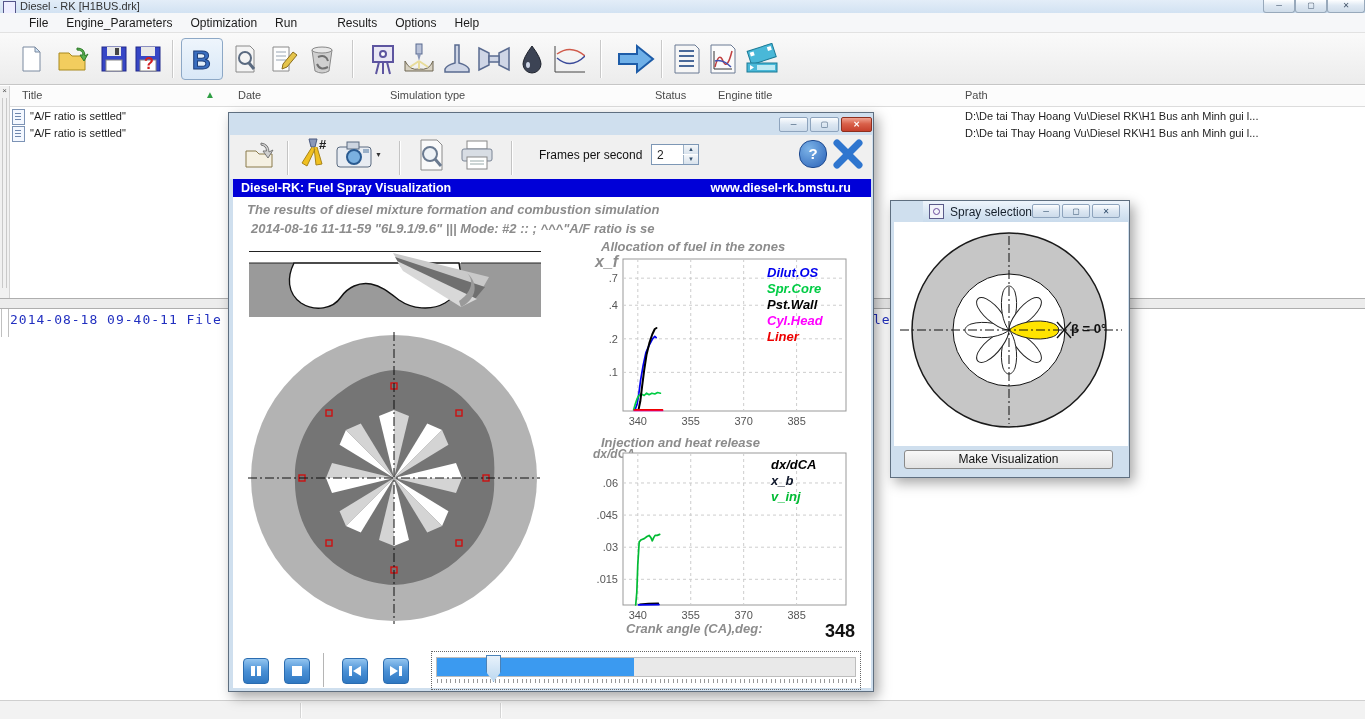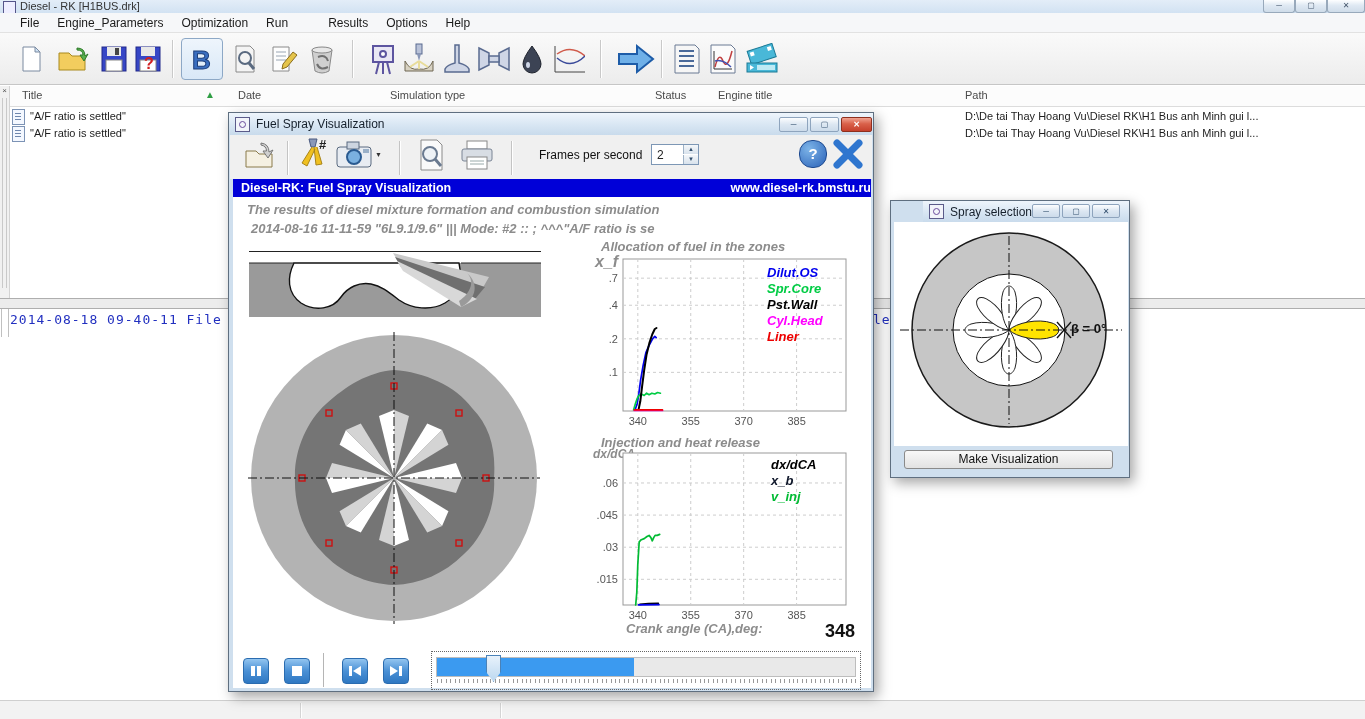"File" .menubar { padding-left: 11px -> 20px }
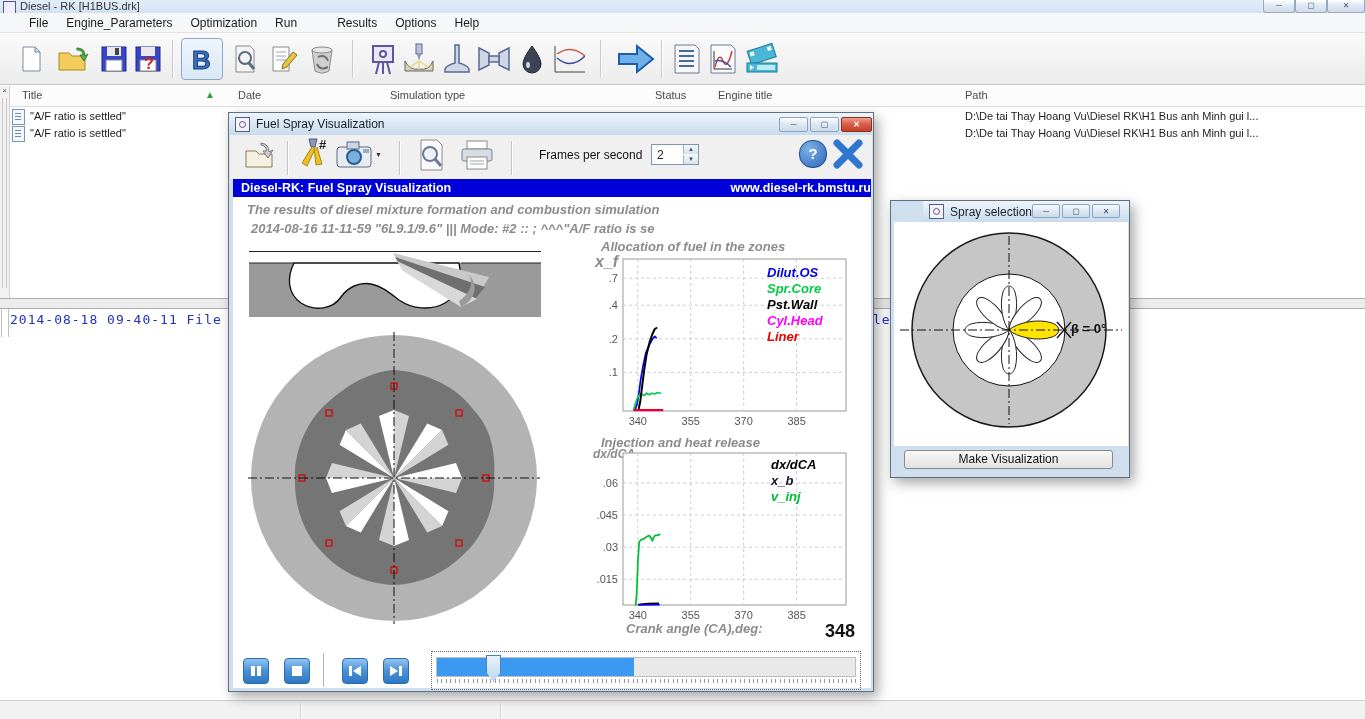"Fuel Spray Visualization" div.dtitle { html: <div> <span></span> <span>Fuel Spray Visualization</span> </div> -> none }
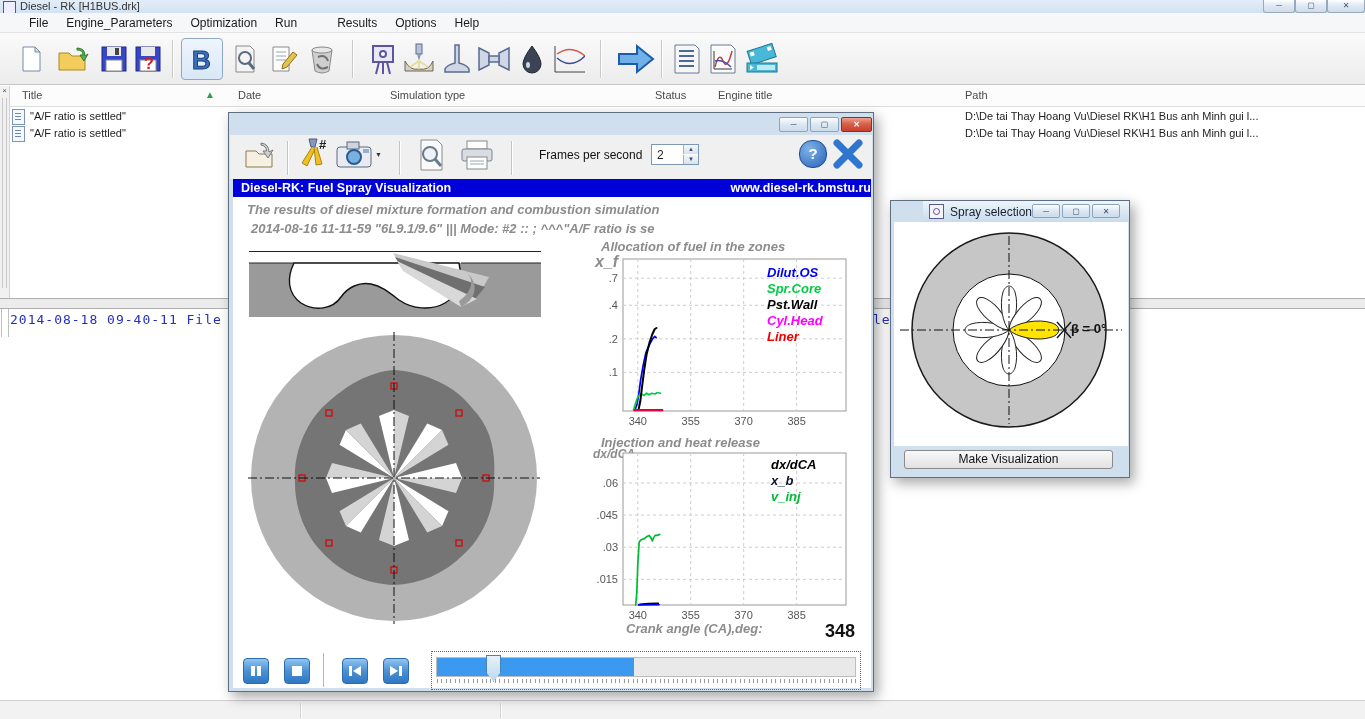"www.diesel-rk.bmstu.ru" span { right: 0 -> 20px }
